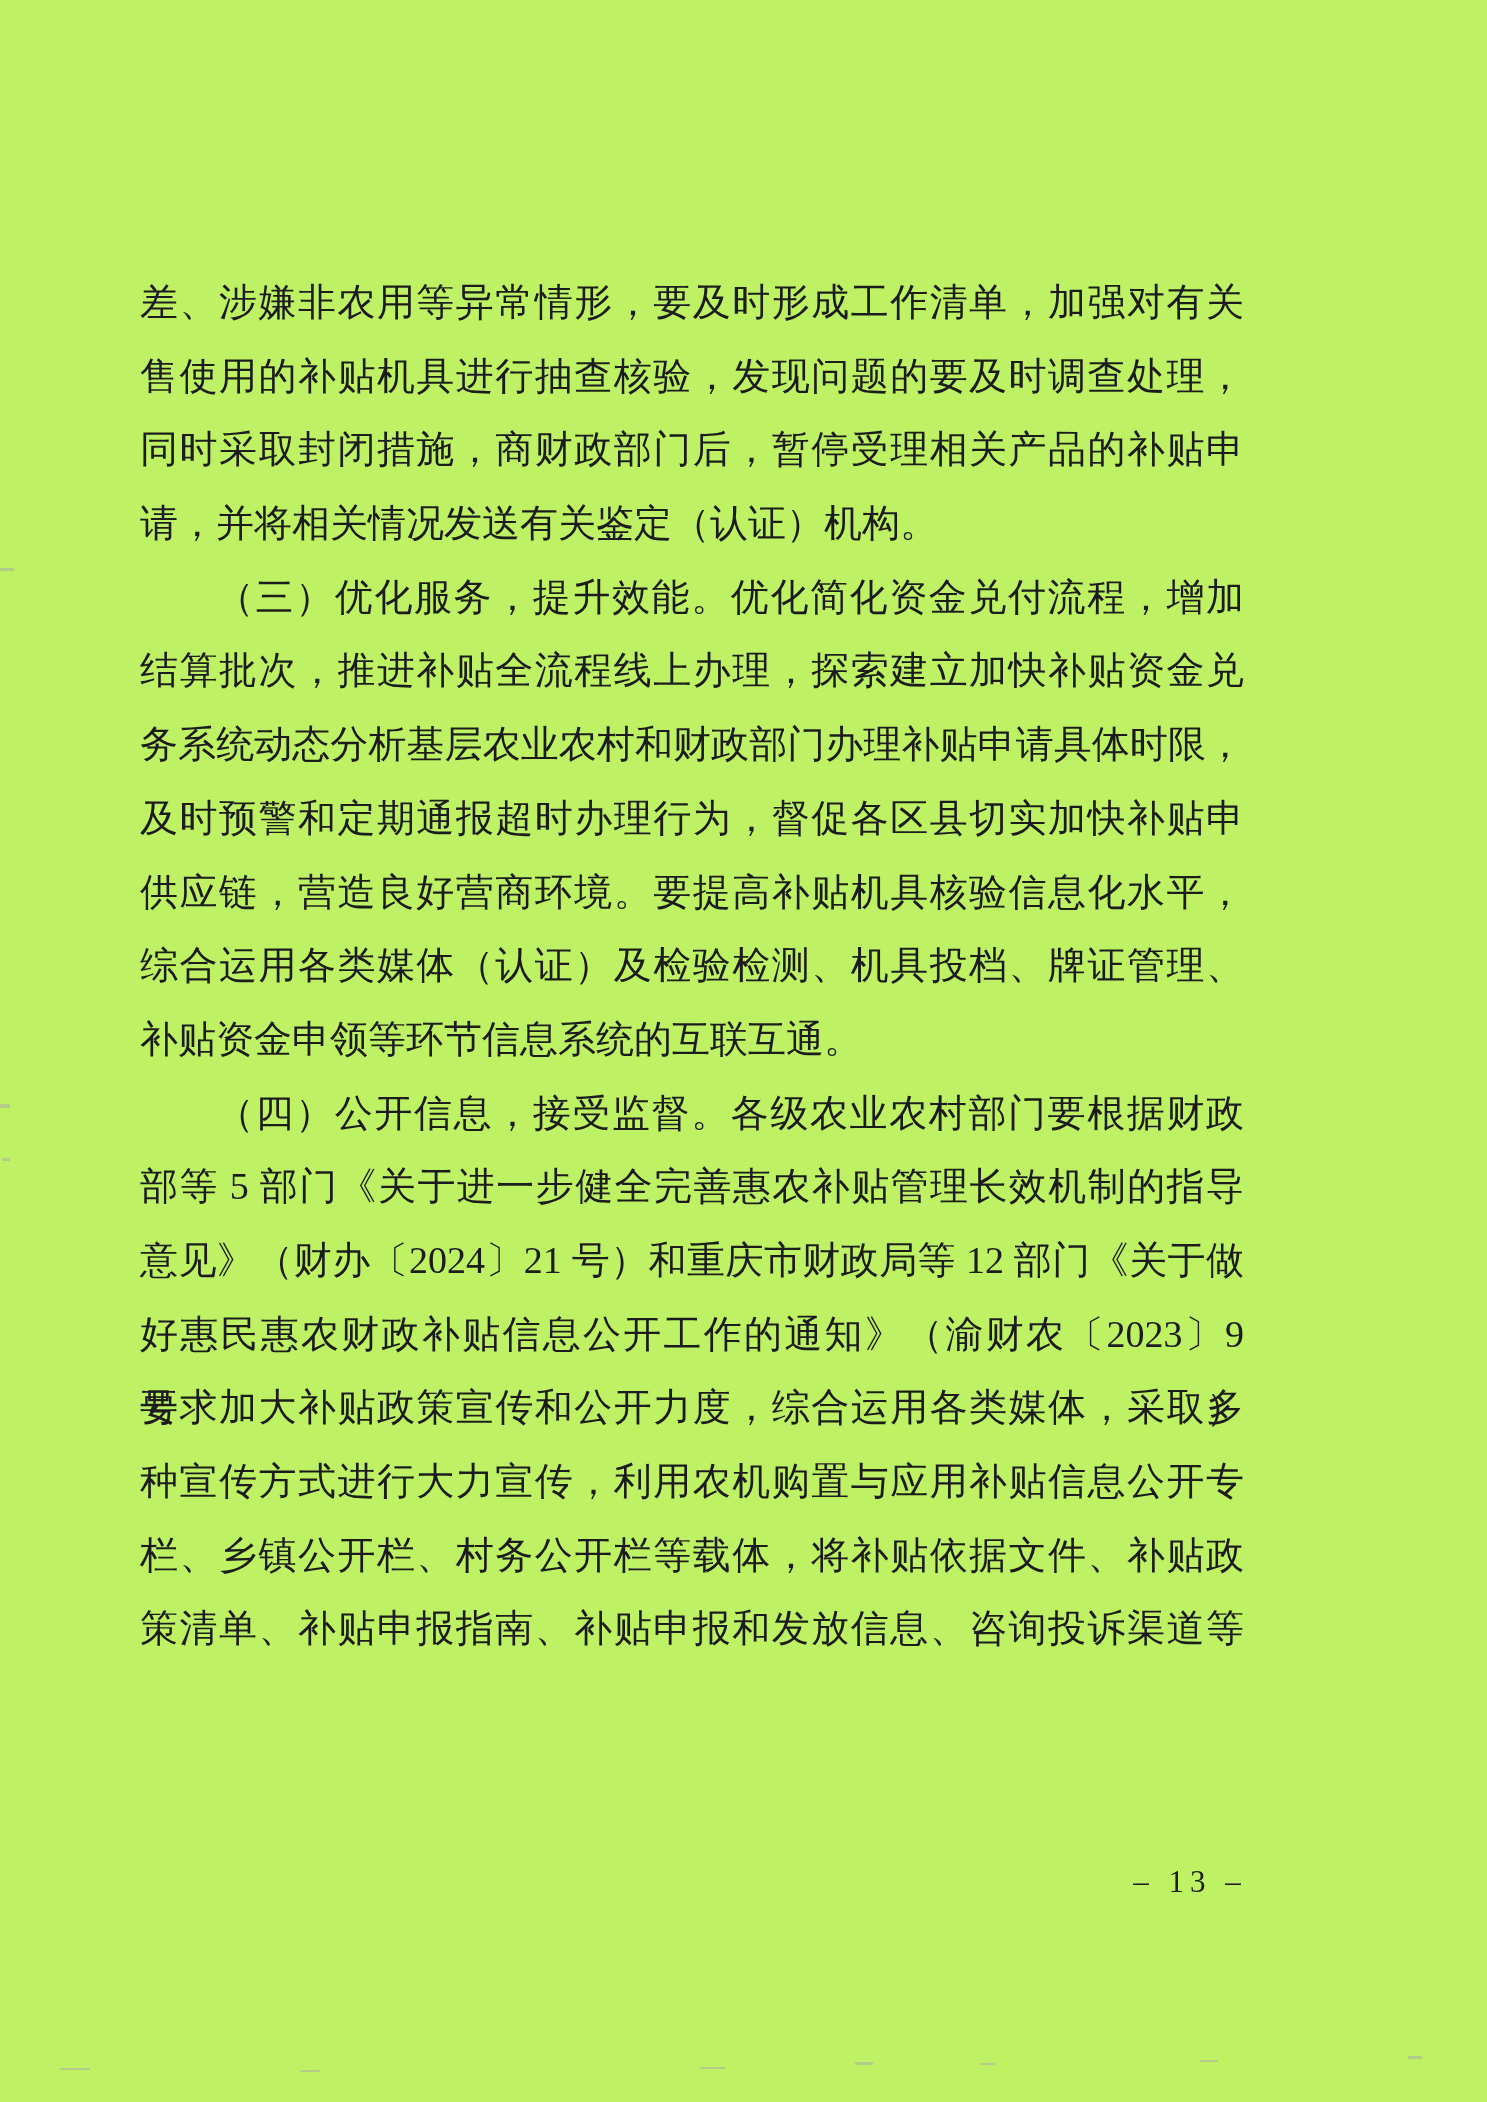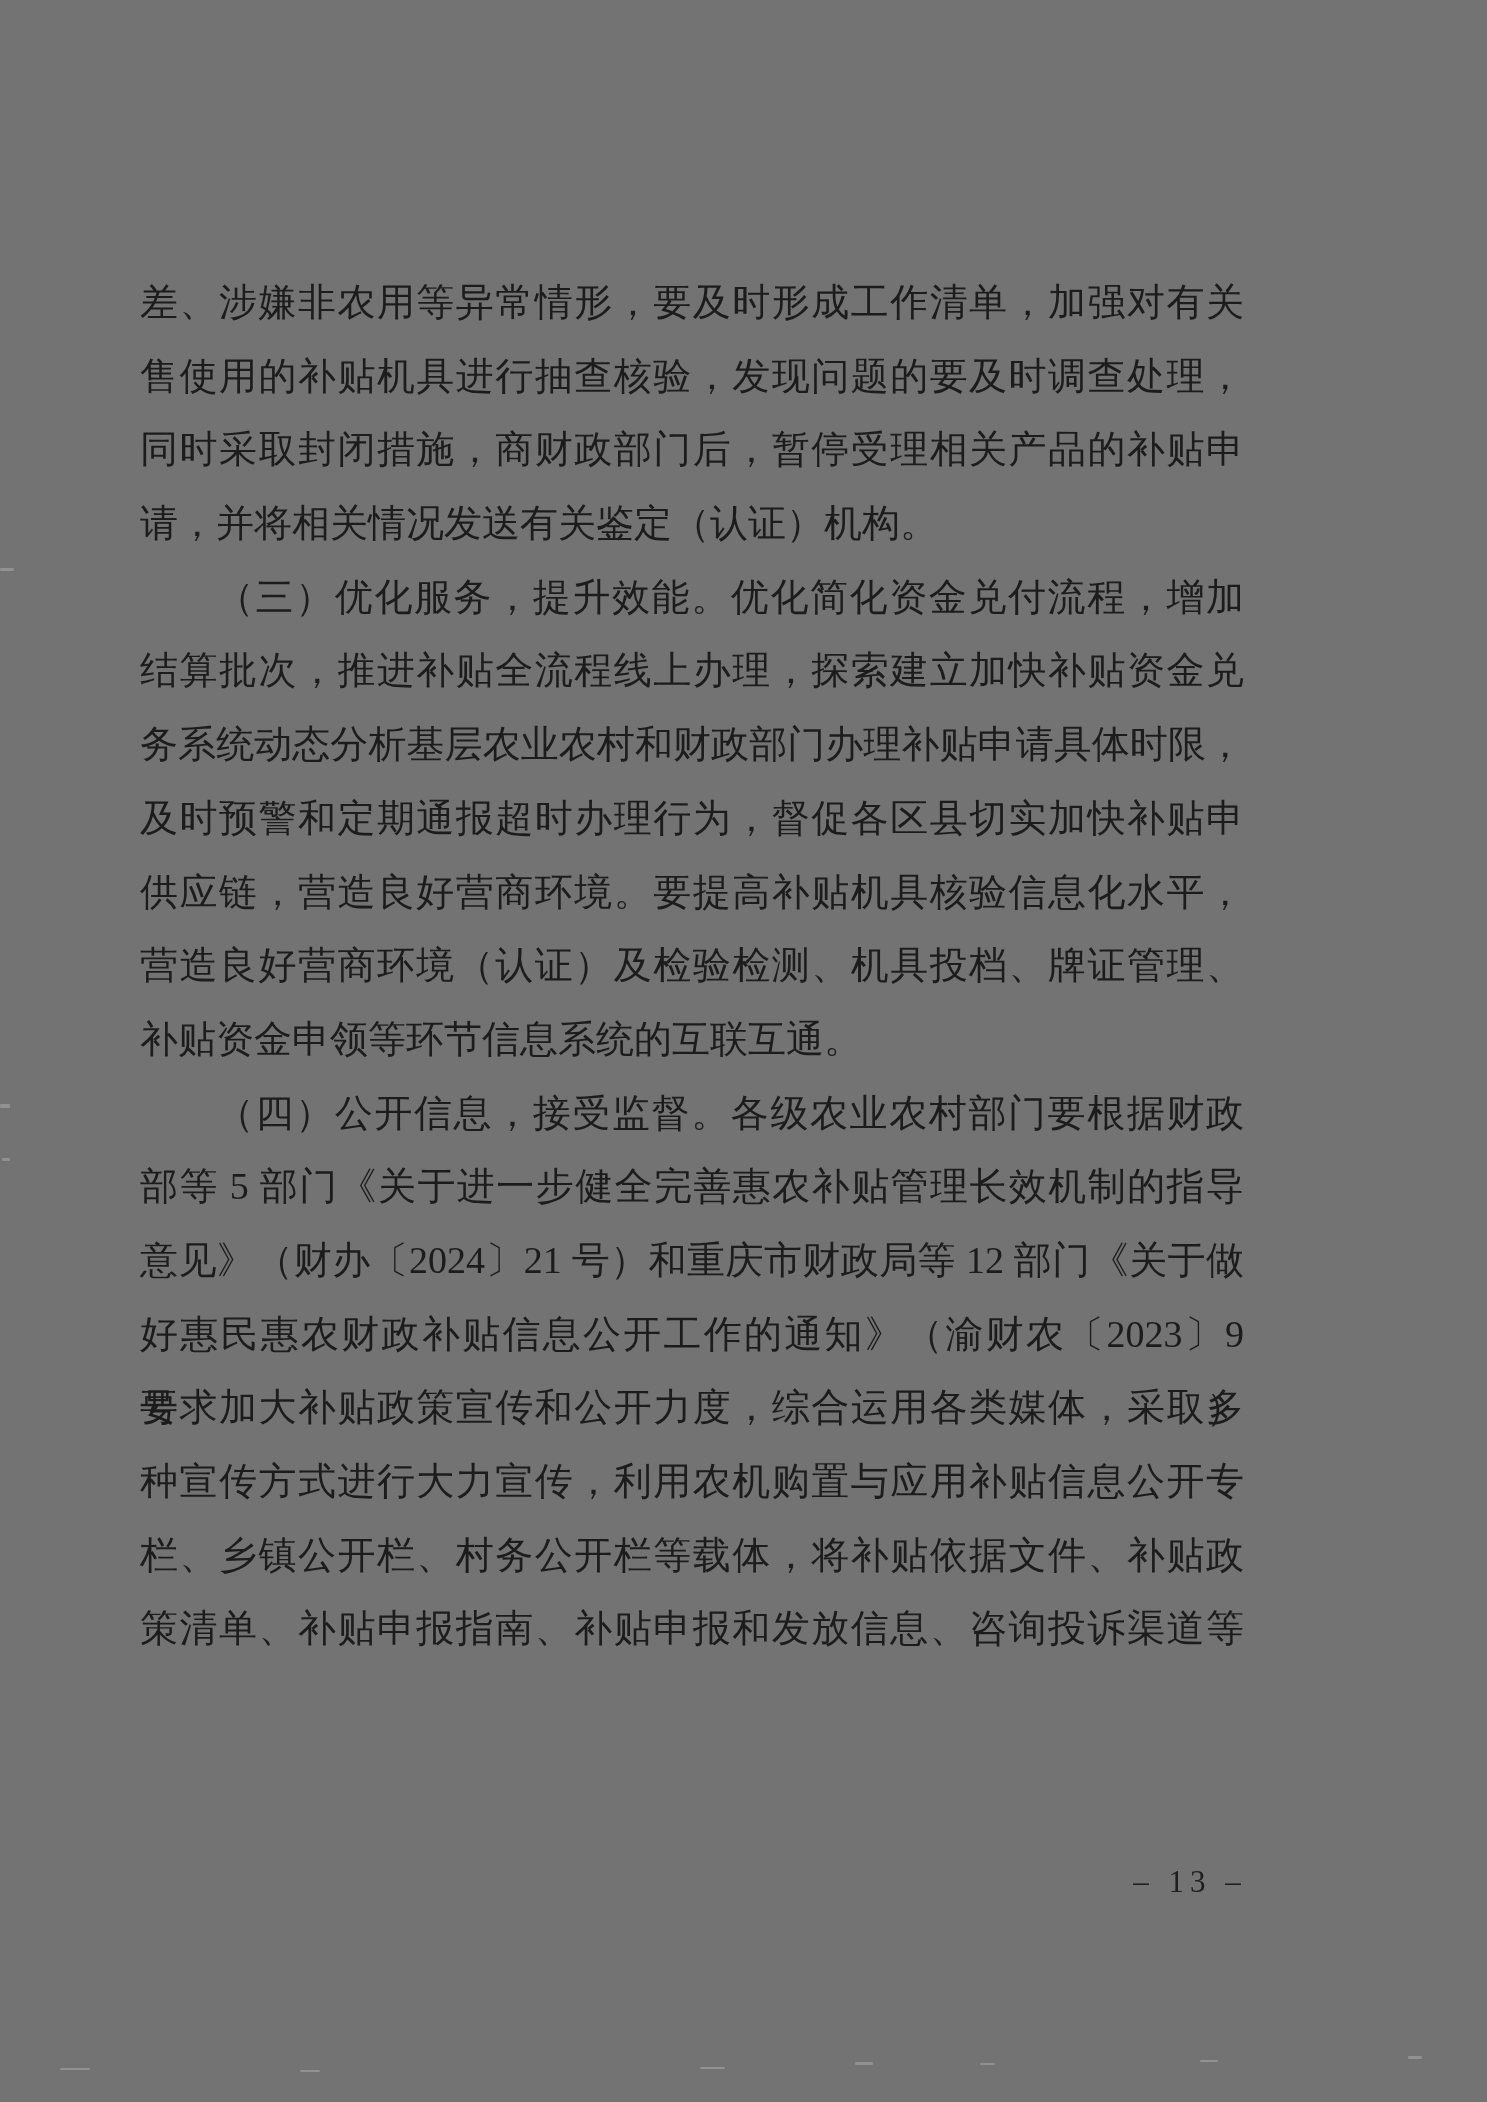"差、涉嫌非农用等异常情形，要及时形成工作清单，加强对有关" .page { background: #737373 -> #bef264 }
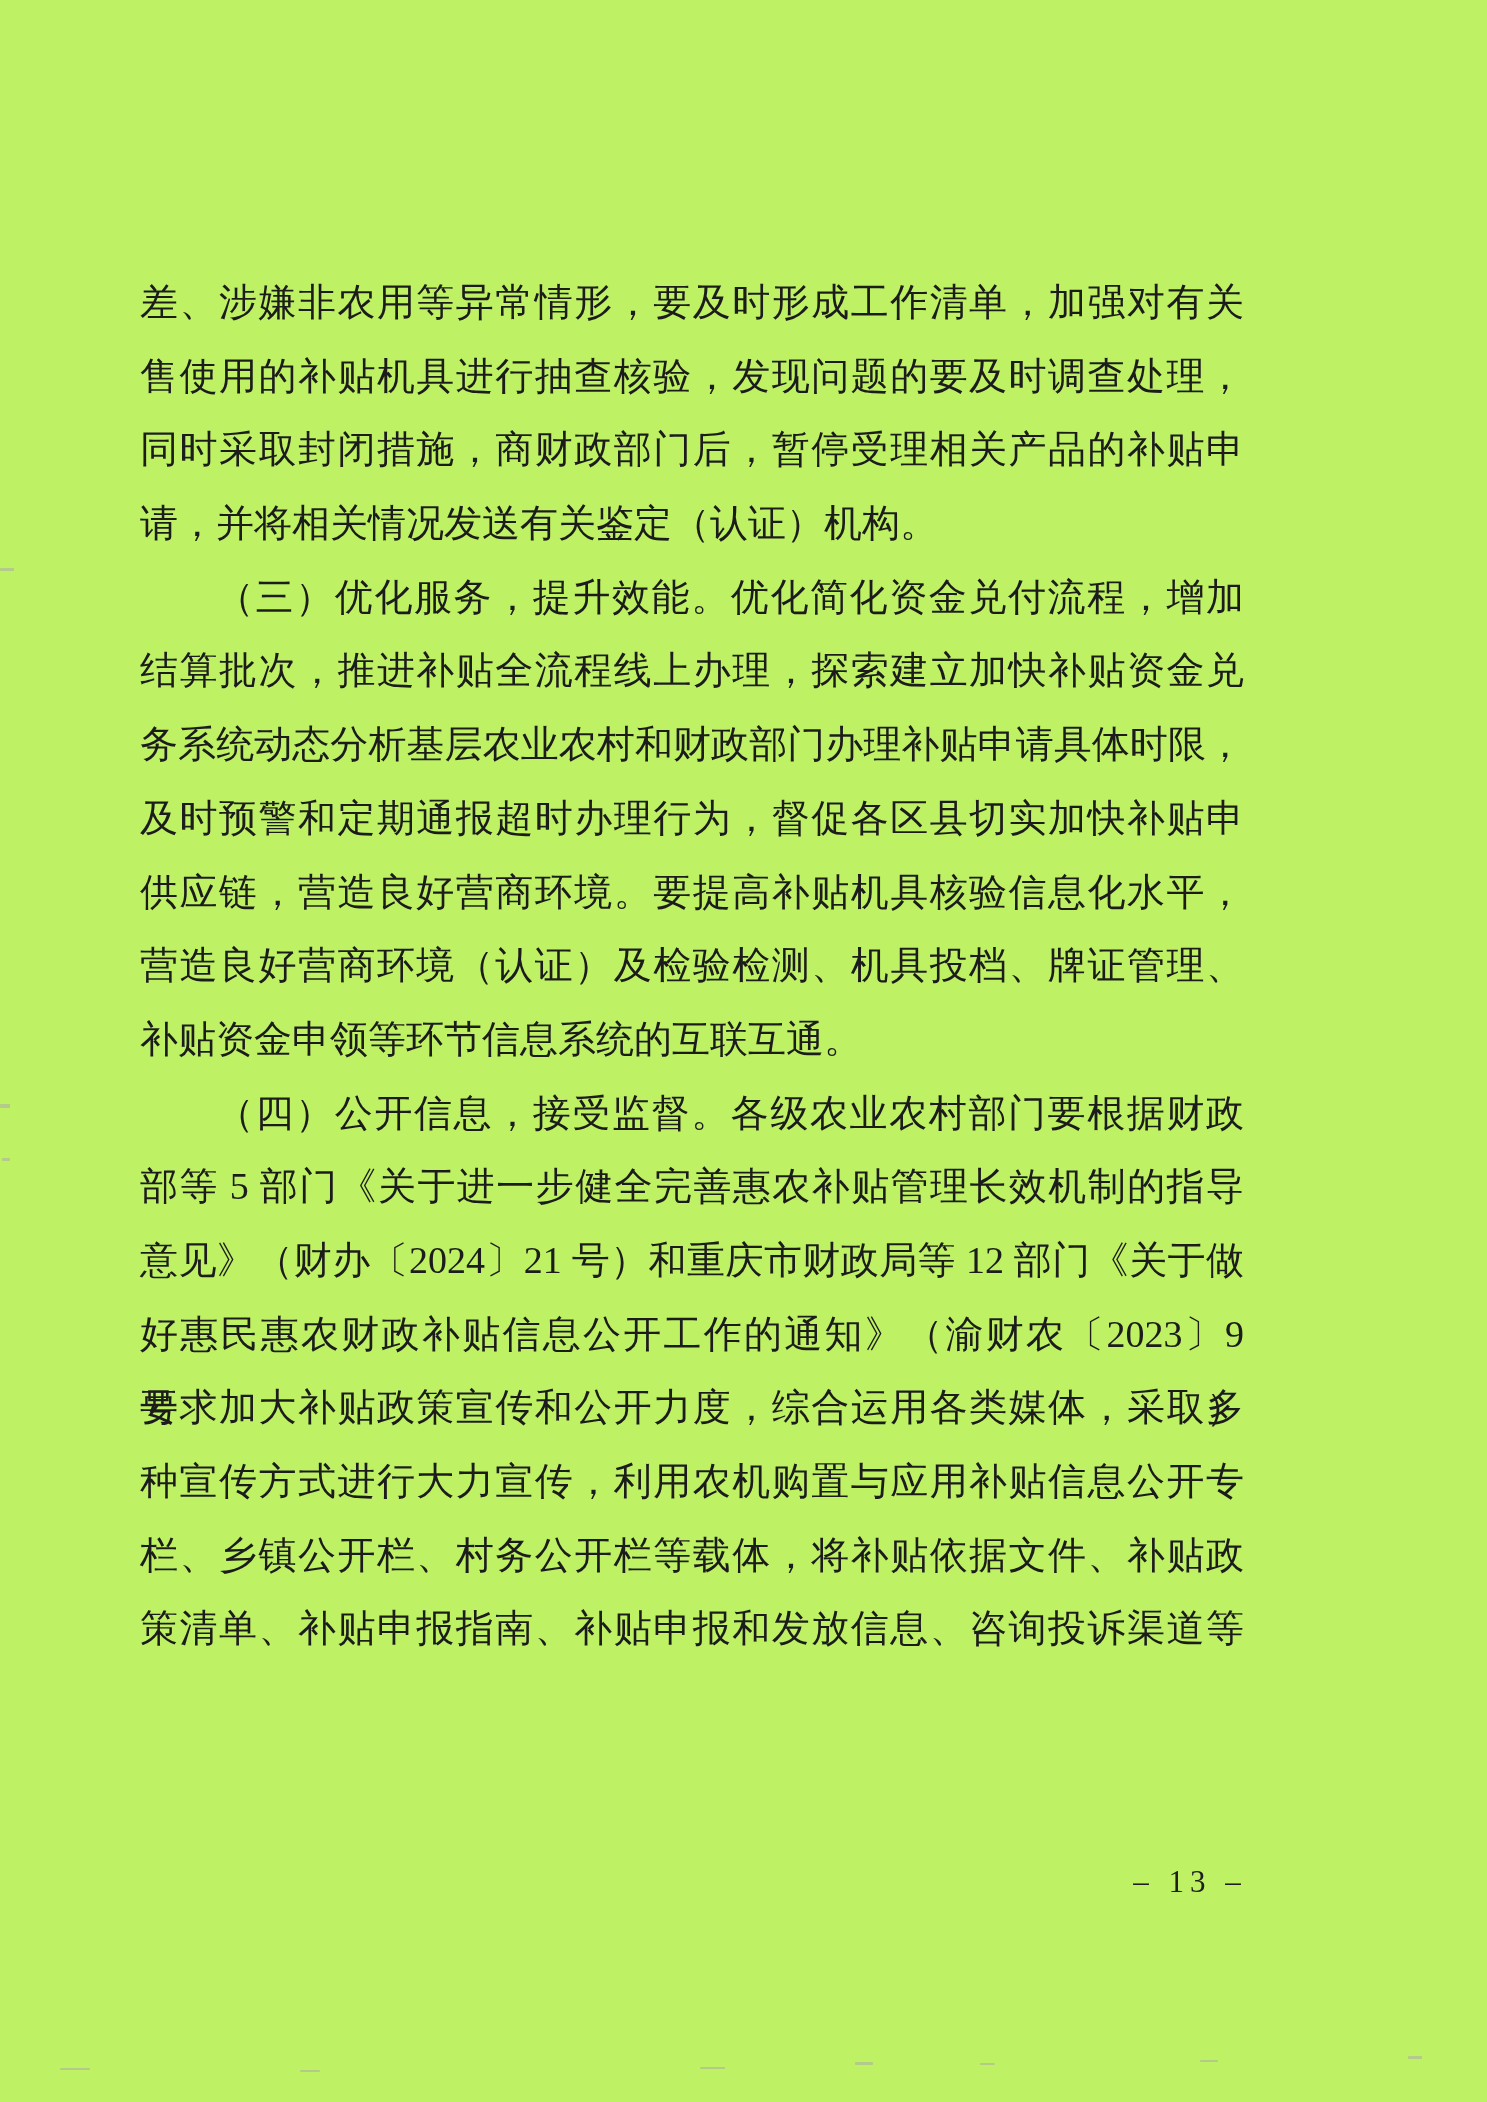"营造良好营商环境（认证）及检验检测、机具投档、牌证管理、" div.line { text: 营造良好营商环境 -> 综合运用各类媒体 }
